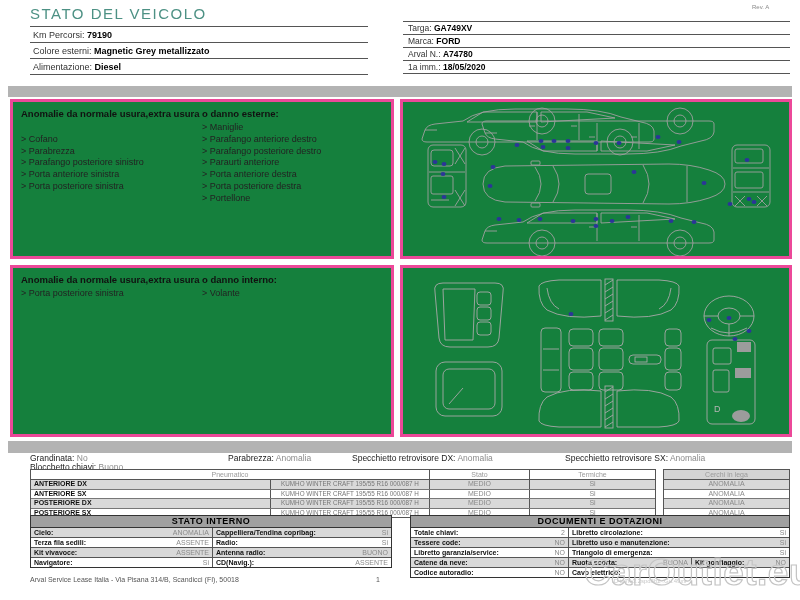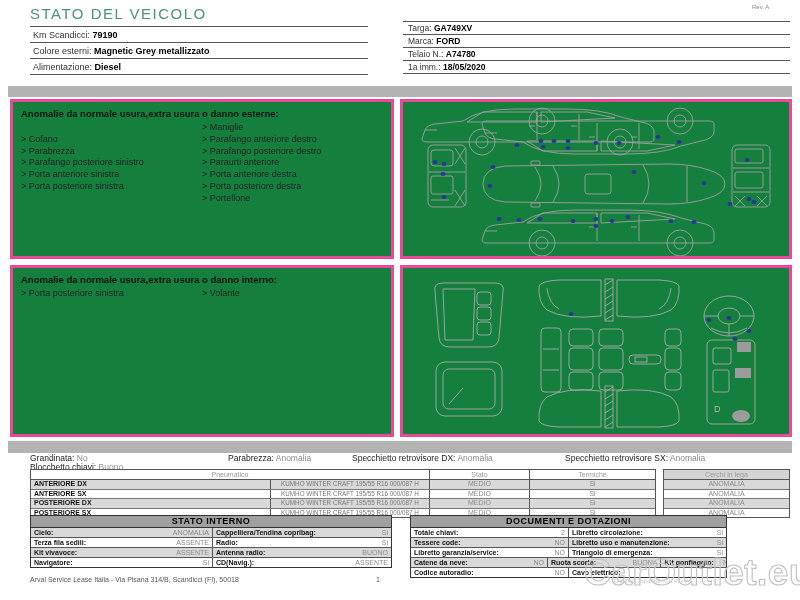"Km Scandicci:" span.l { text: Scandicci -> Percorsi }
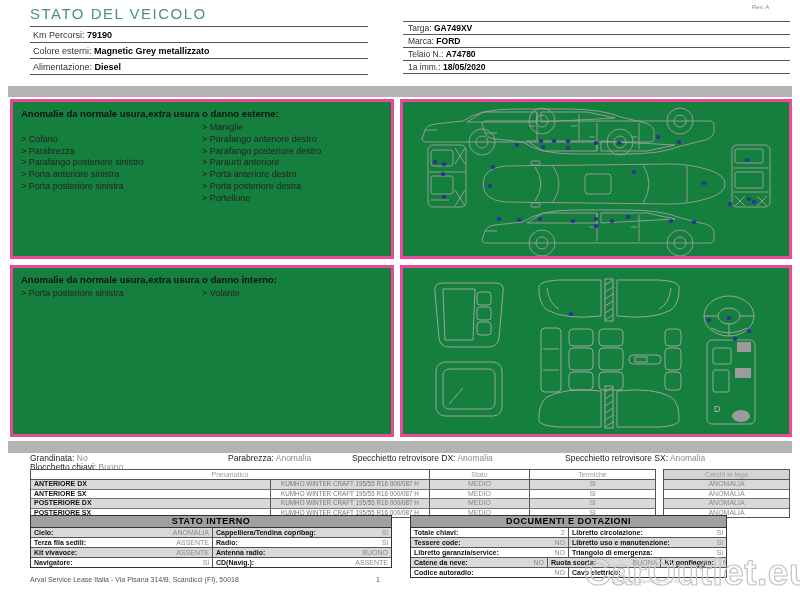"Telaio N.:" span.l { text: Telaio -> Arval }
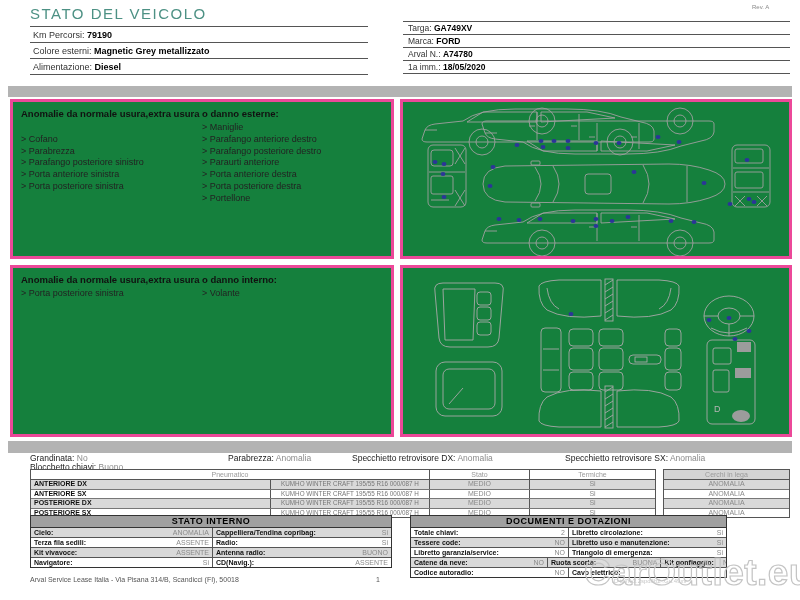"DOCUMENTI E DOTAZIONI" .doc-table { width: 317px -> 380px }
